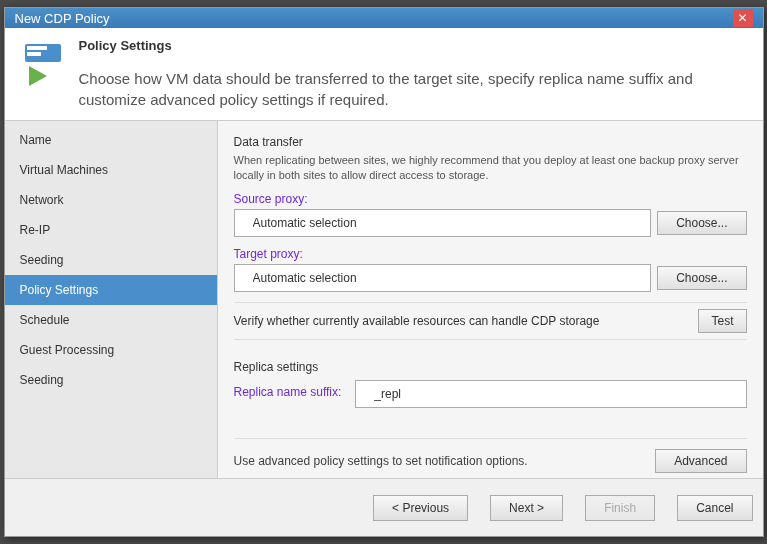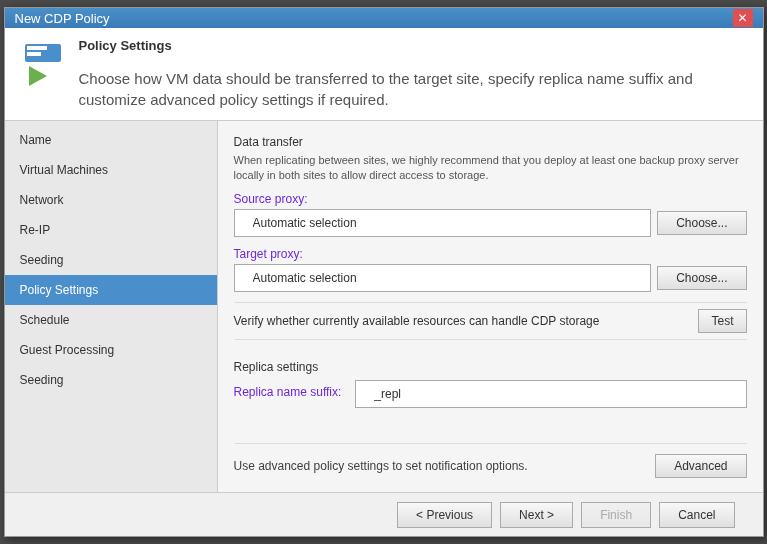"< Previous" .footer { gap: 8px -> 22px; height: 44px -> 58px; padding: 8px 28px -> 8px 10px }
